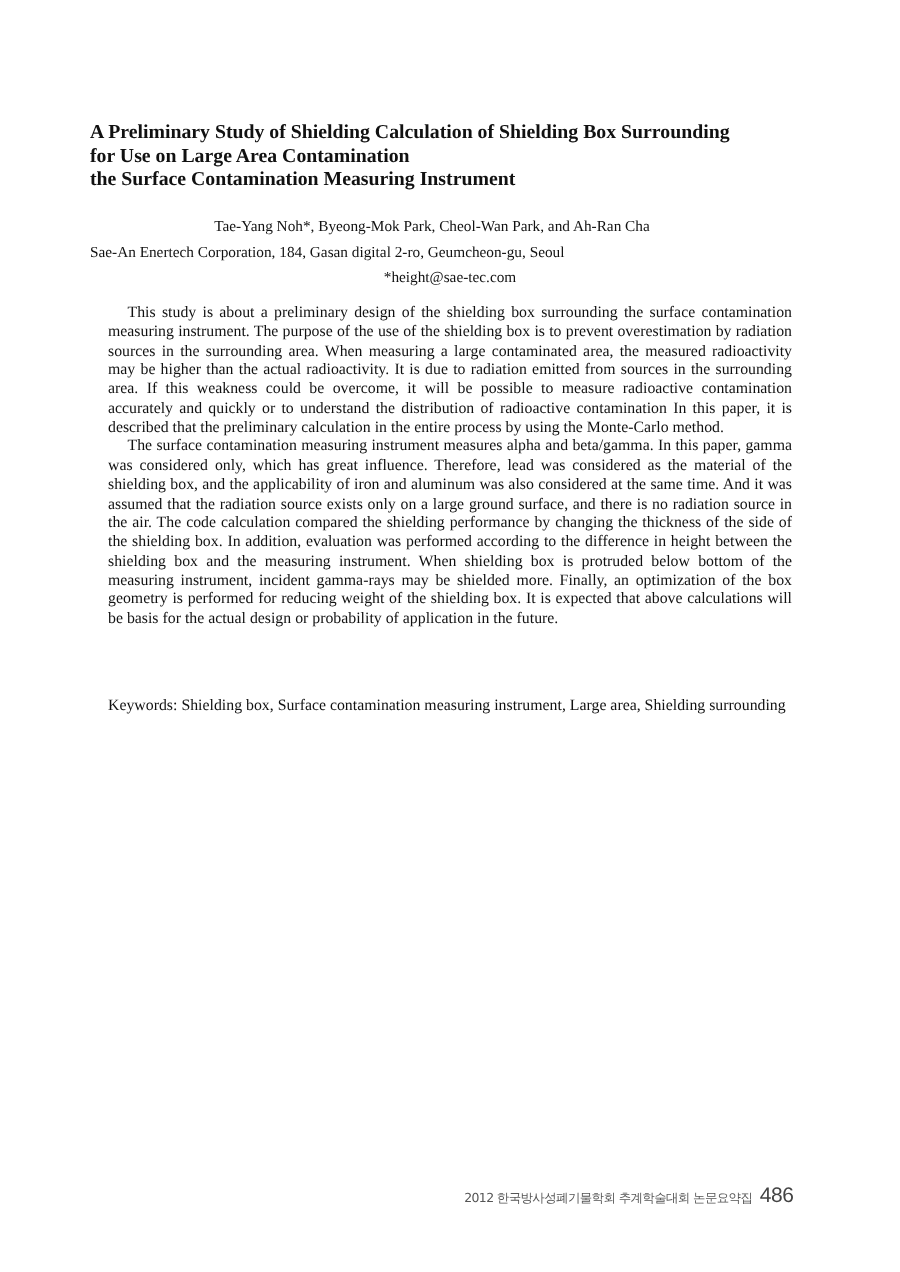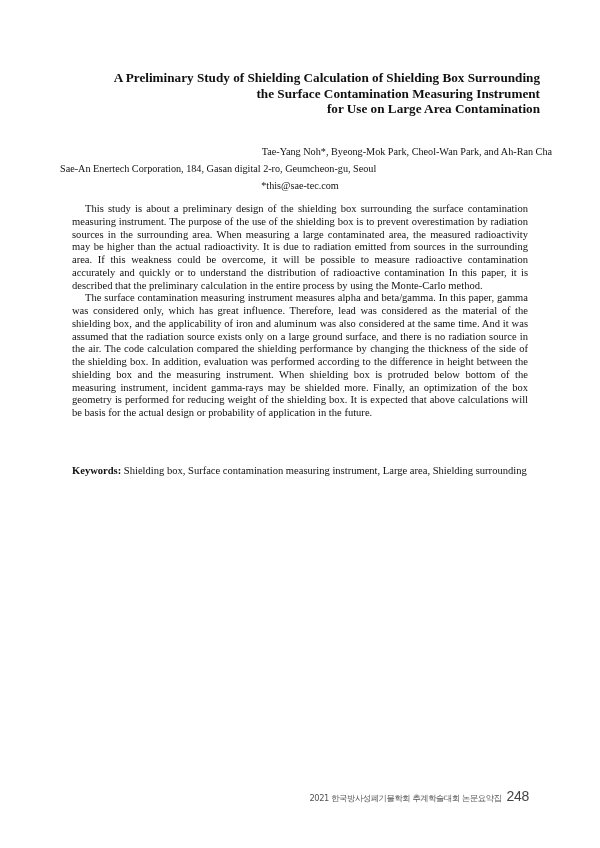"A Preliminary Study of Shielding" .title { text-align: right -> left; top: 70px -> 80px }
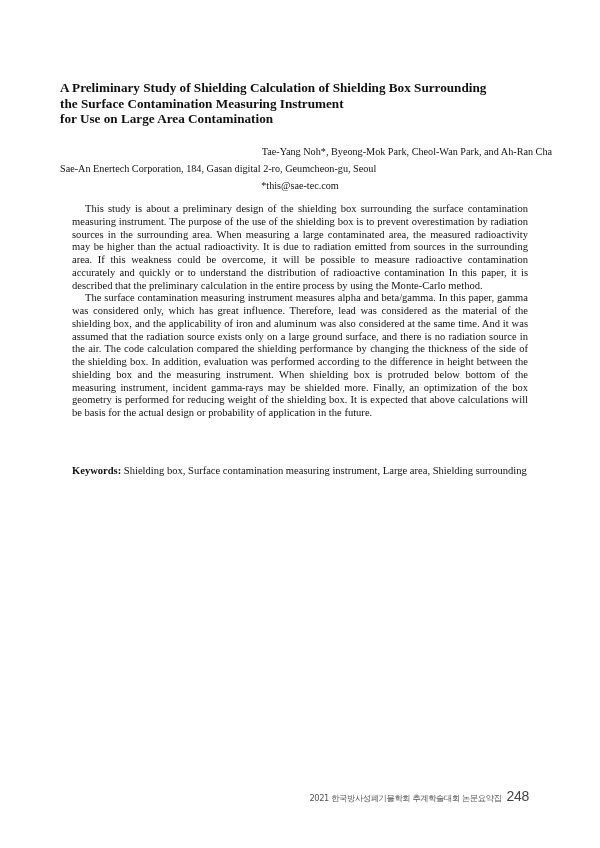"the Surface Contamination Measuring Instrument" span.title-line { order: before "for Use on Large Area" -> after "for Use on Large Area" }
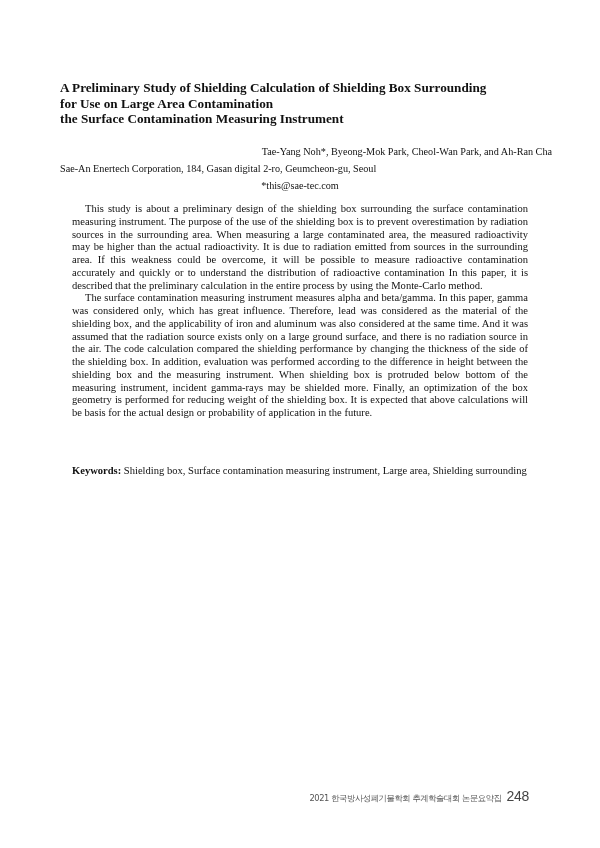"Tae-Yang Noh*, Byeong-Mok Park," .authors { left: 72px -> 48px; text-align: right -> center }
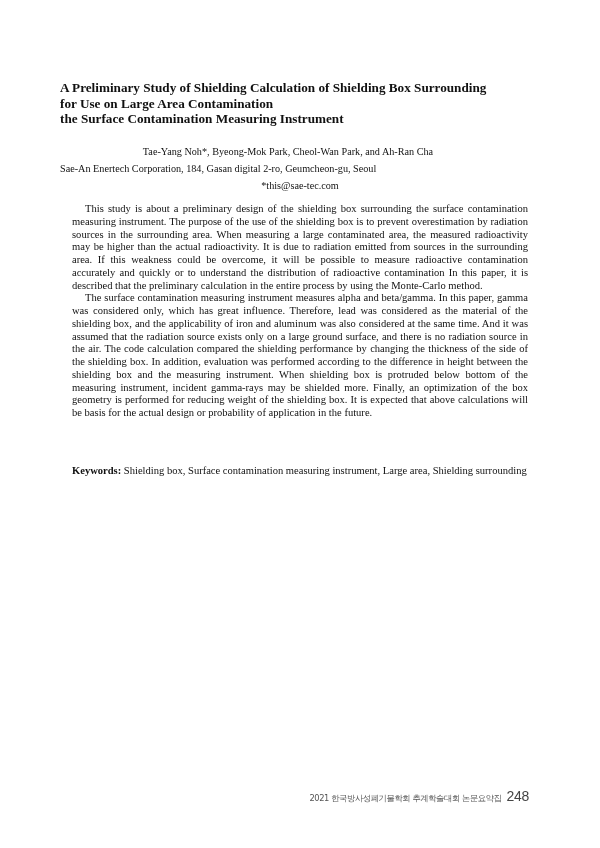"*this@sae-tec.com" div.email { text: this@sae-tec.com -> height@sae-tec.com }
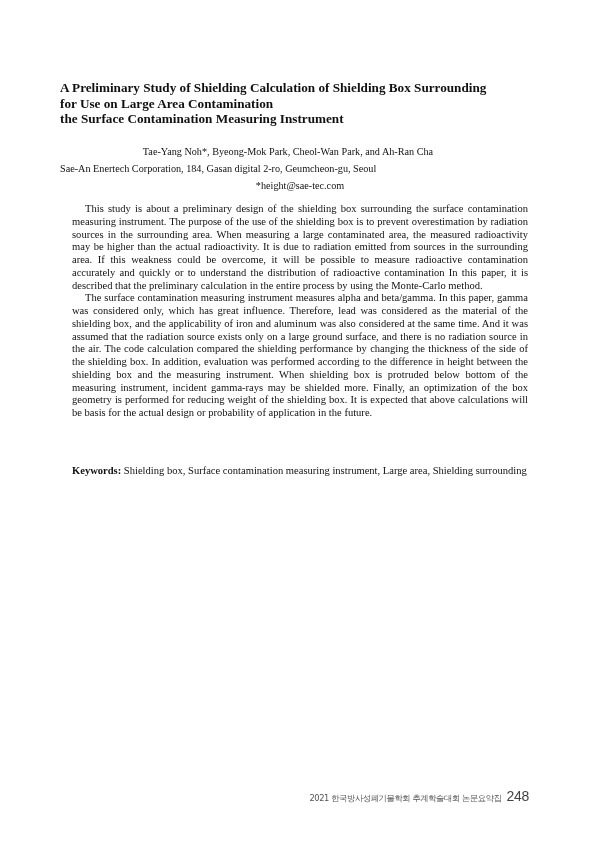"Keywords:" .kw-label { font-weight: bold -> normal }
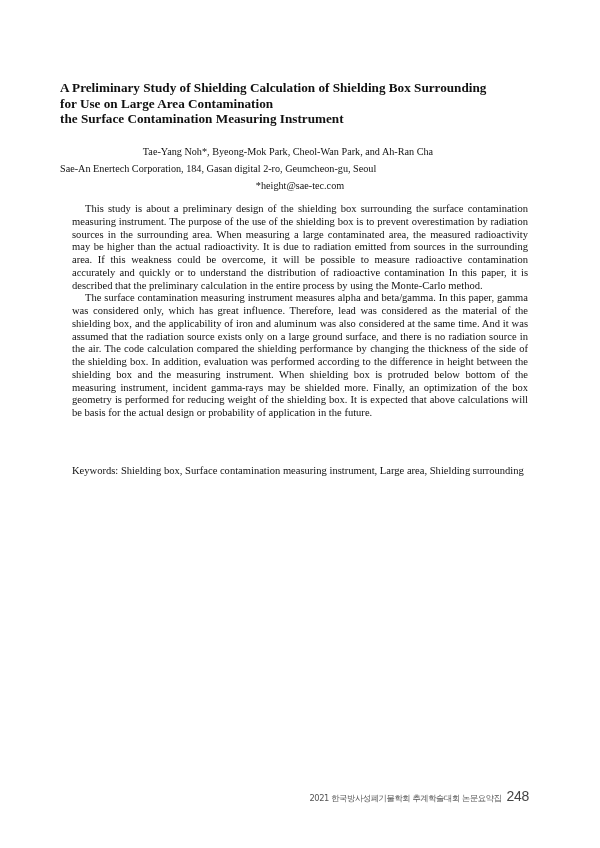"2021 한국방사성폐기물학회 추계학술대회 논문요약집" span.footer-text { text: 2021 -> 2012 }
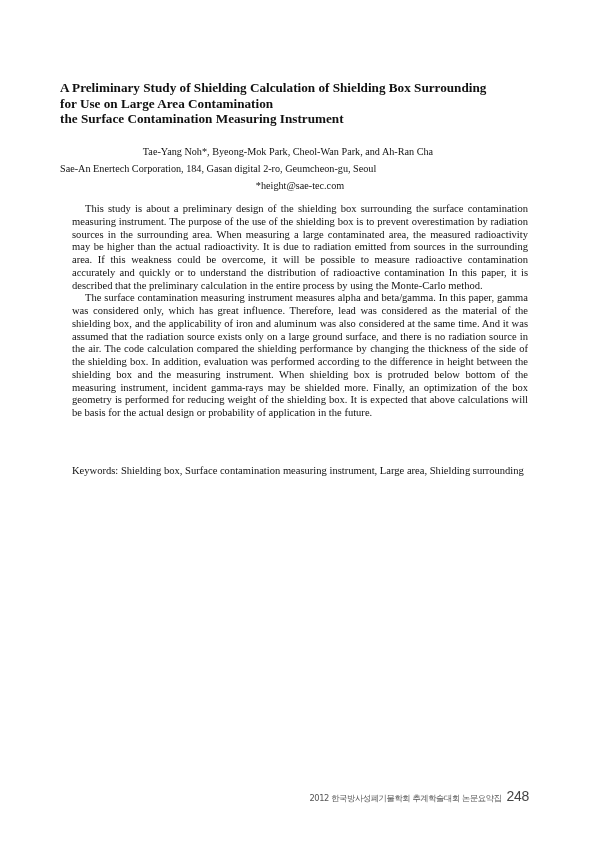"248" span.footer-page { text: 248 -> 486 }
